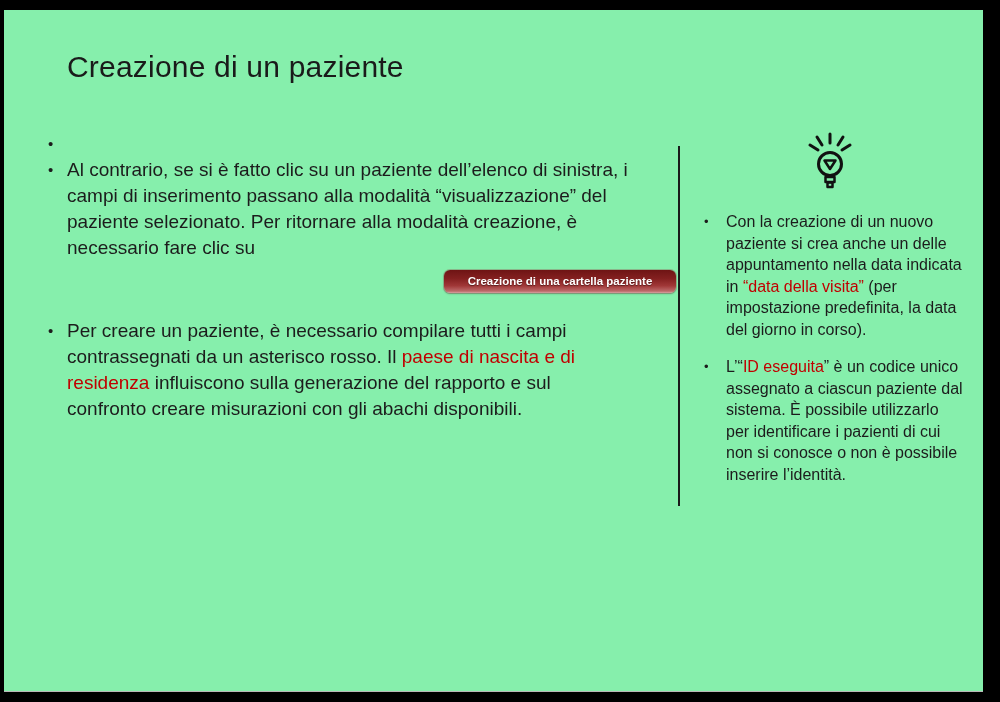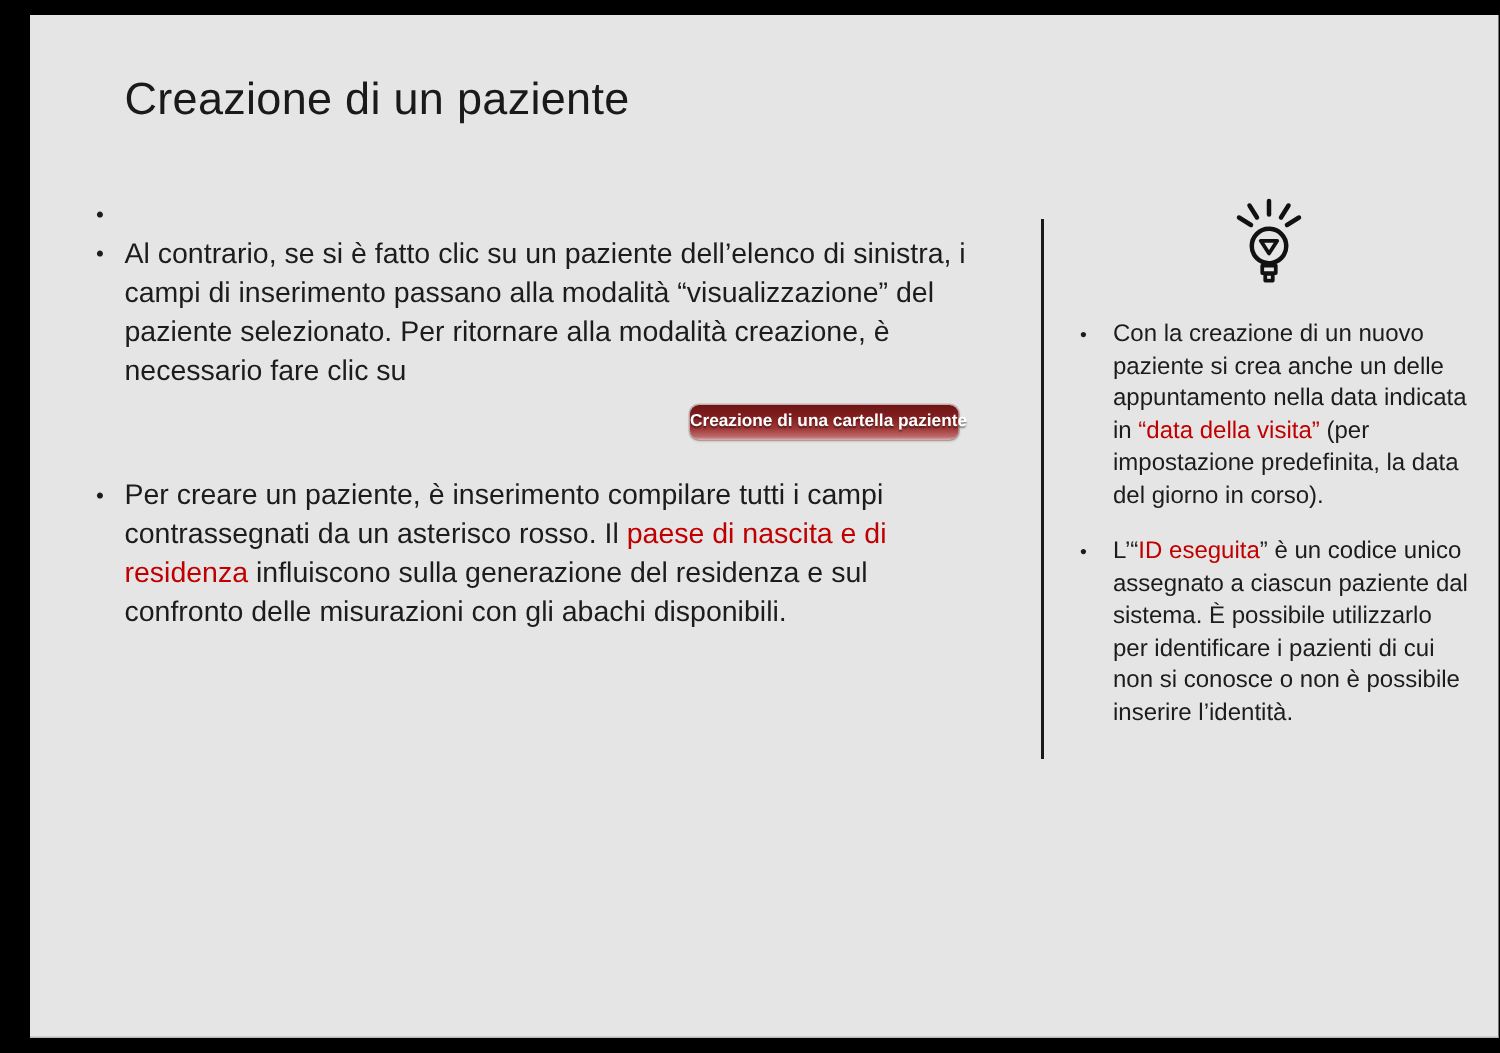"Creazione di un paziente" .slide { background: #e5e5e5 -> #86efac; left: 20px -> 4px }
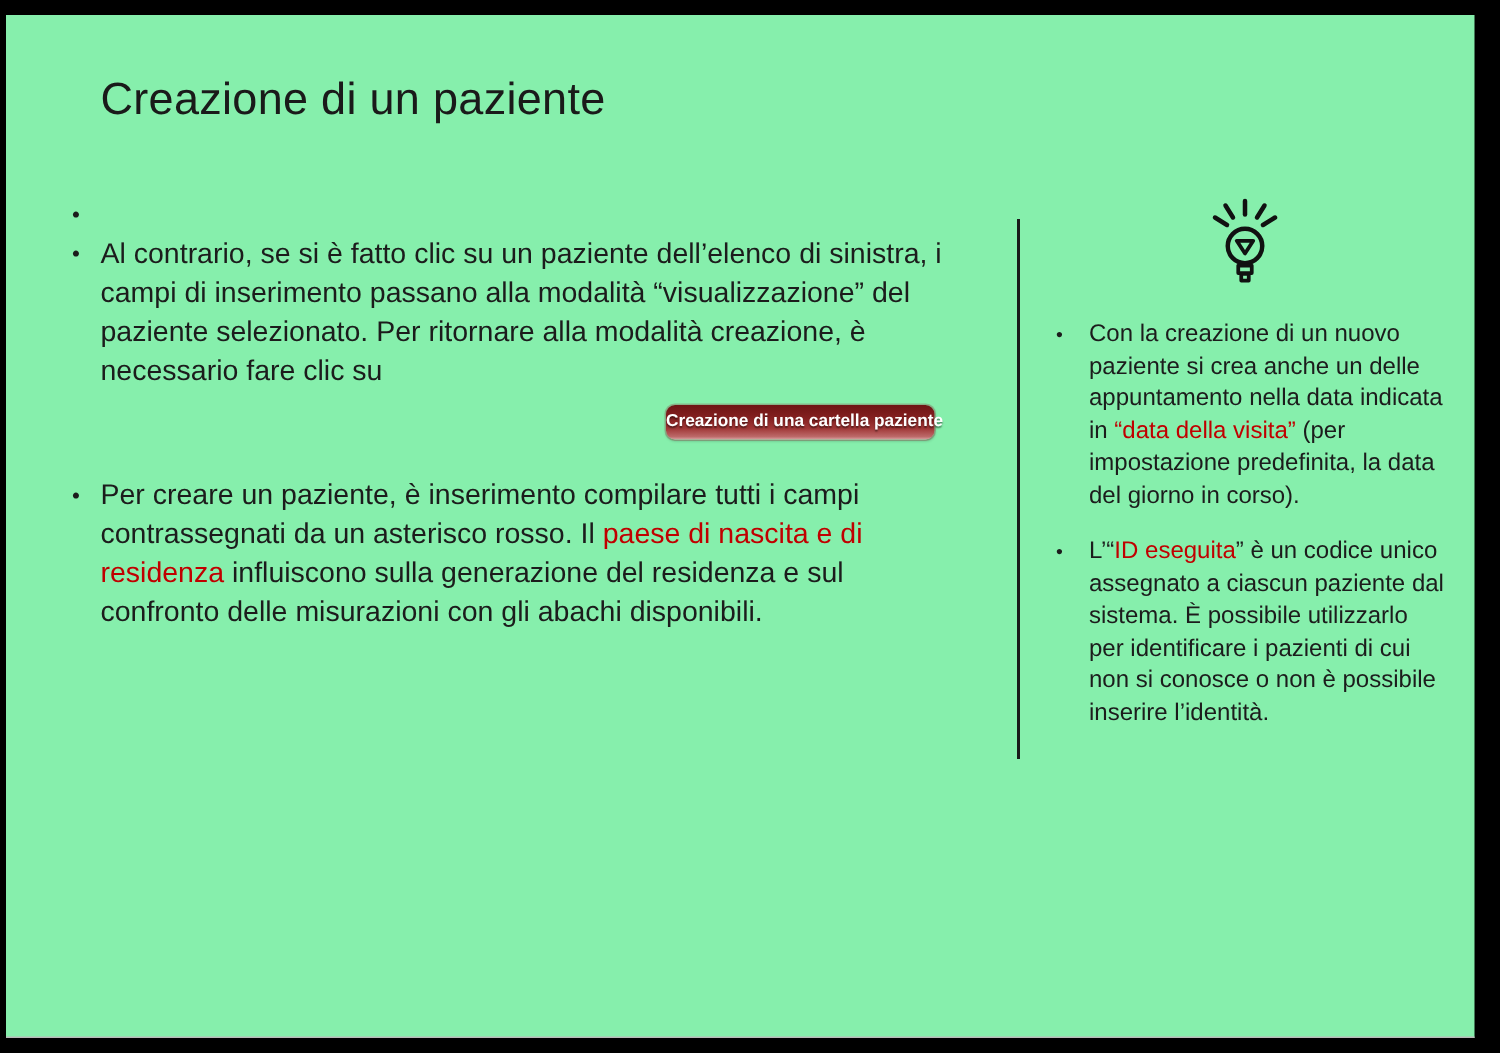"Creazione di una cartella paziente" .patient-btn { width: 179px -> 232px }
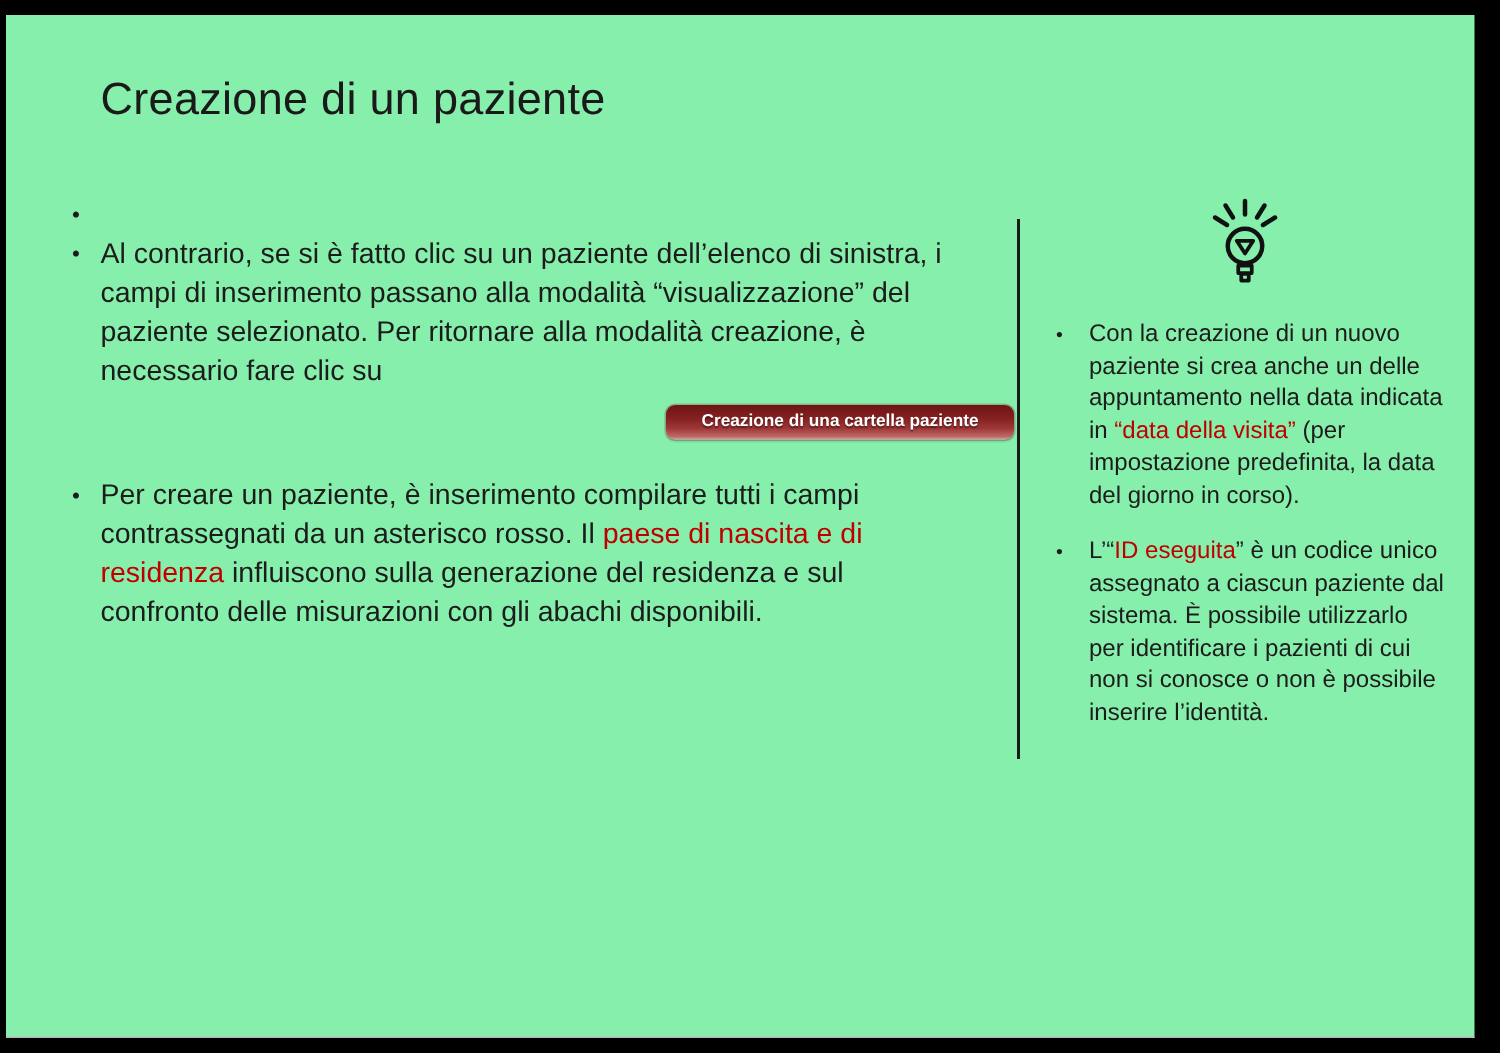"Per creare un paziente, è" span { text: inserimento -> necessario }
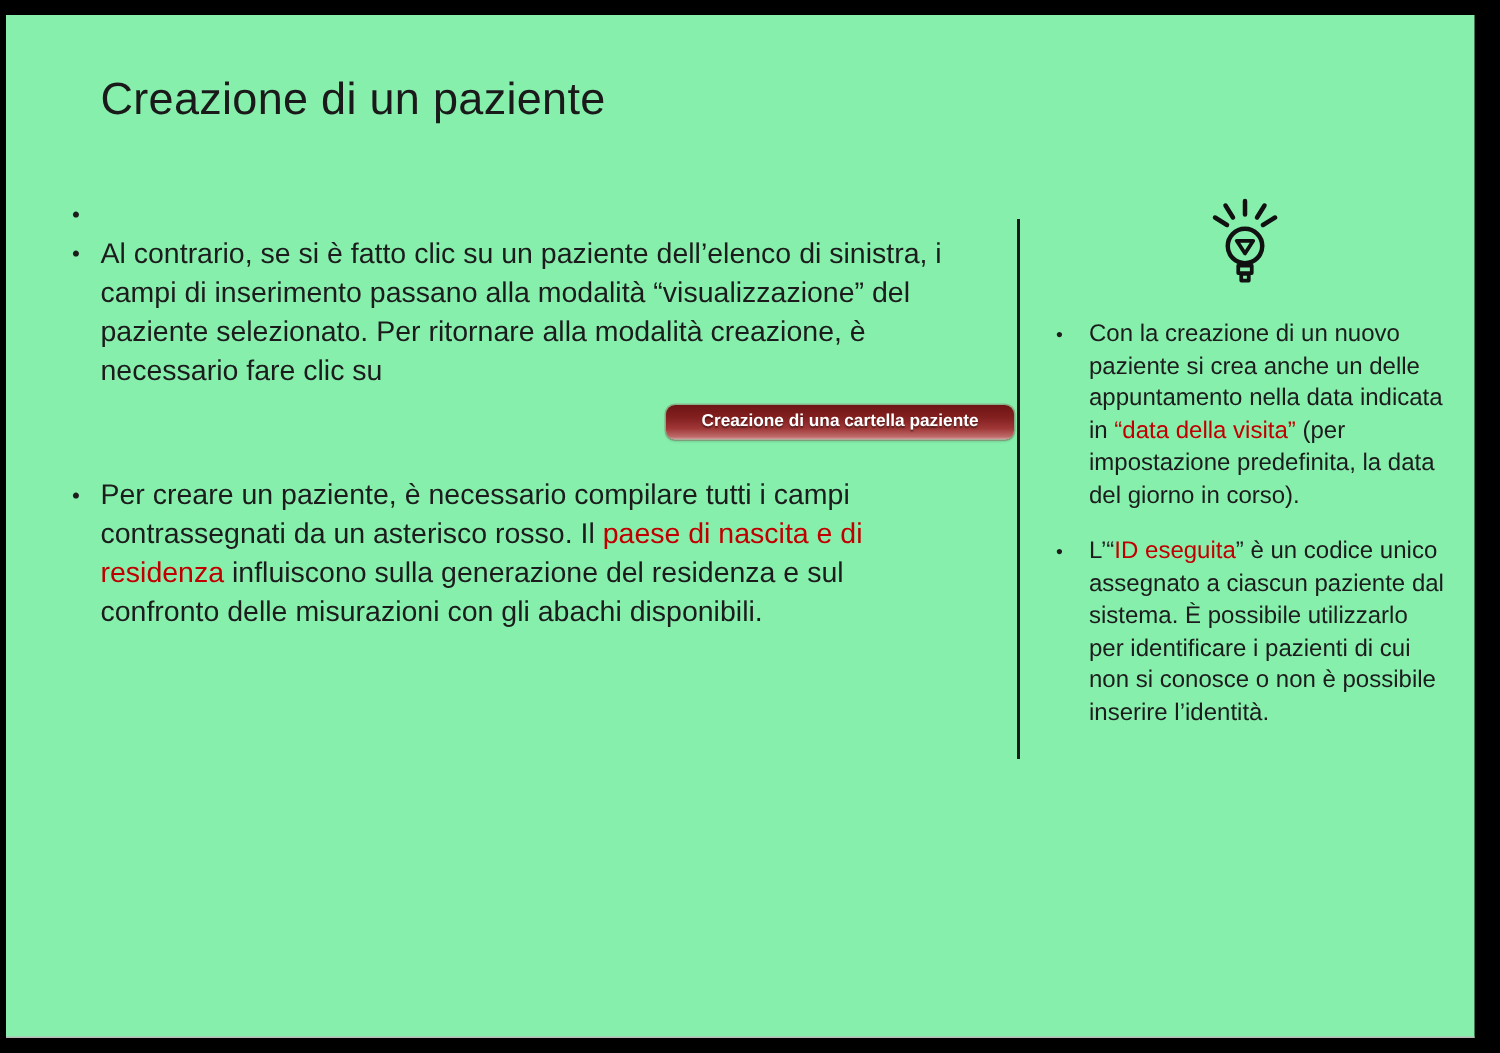"influiscono sulla generazione del" span { text: residenza e sul confronto delle -> rapporto e sul confronto creare }
